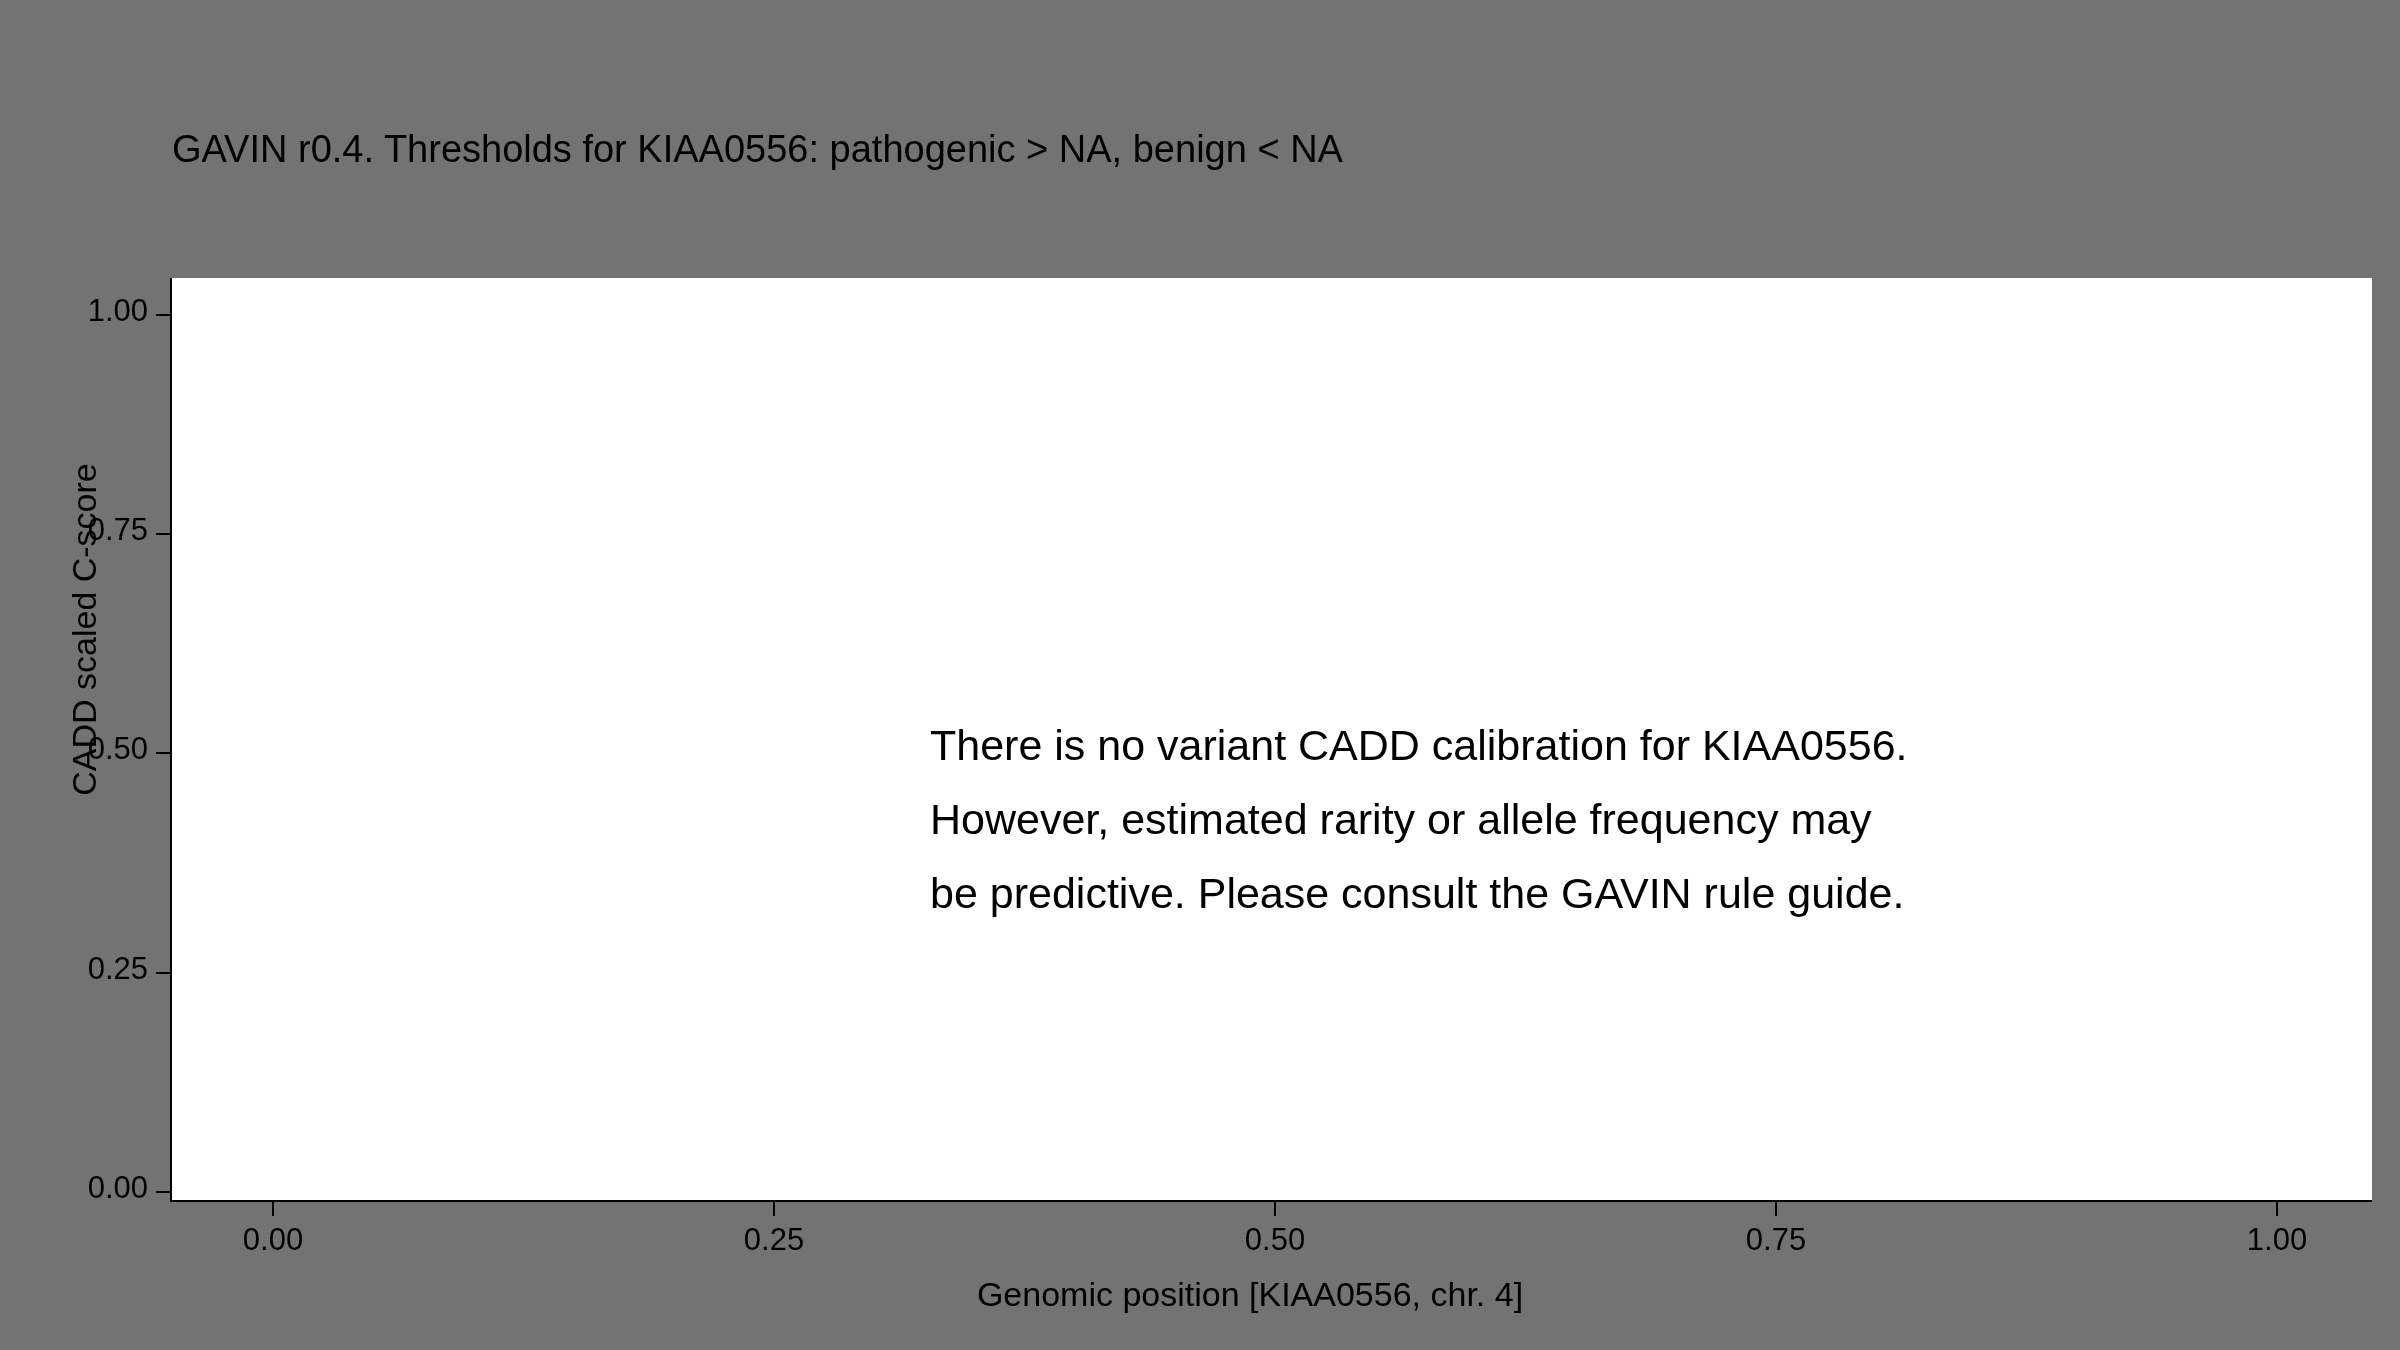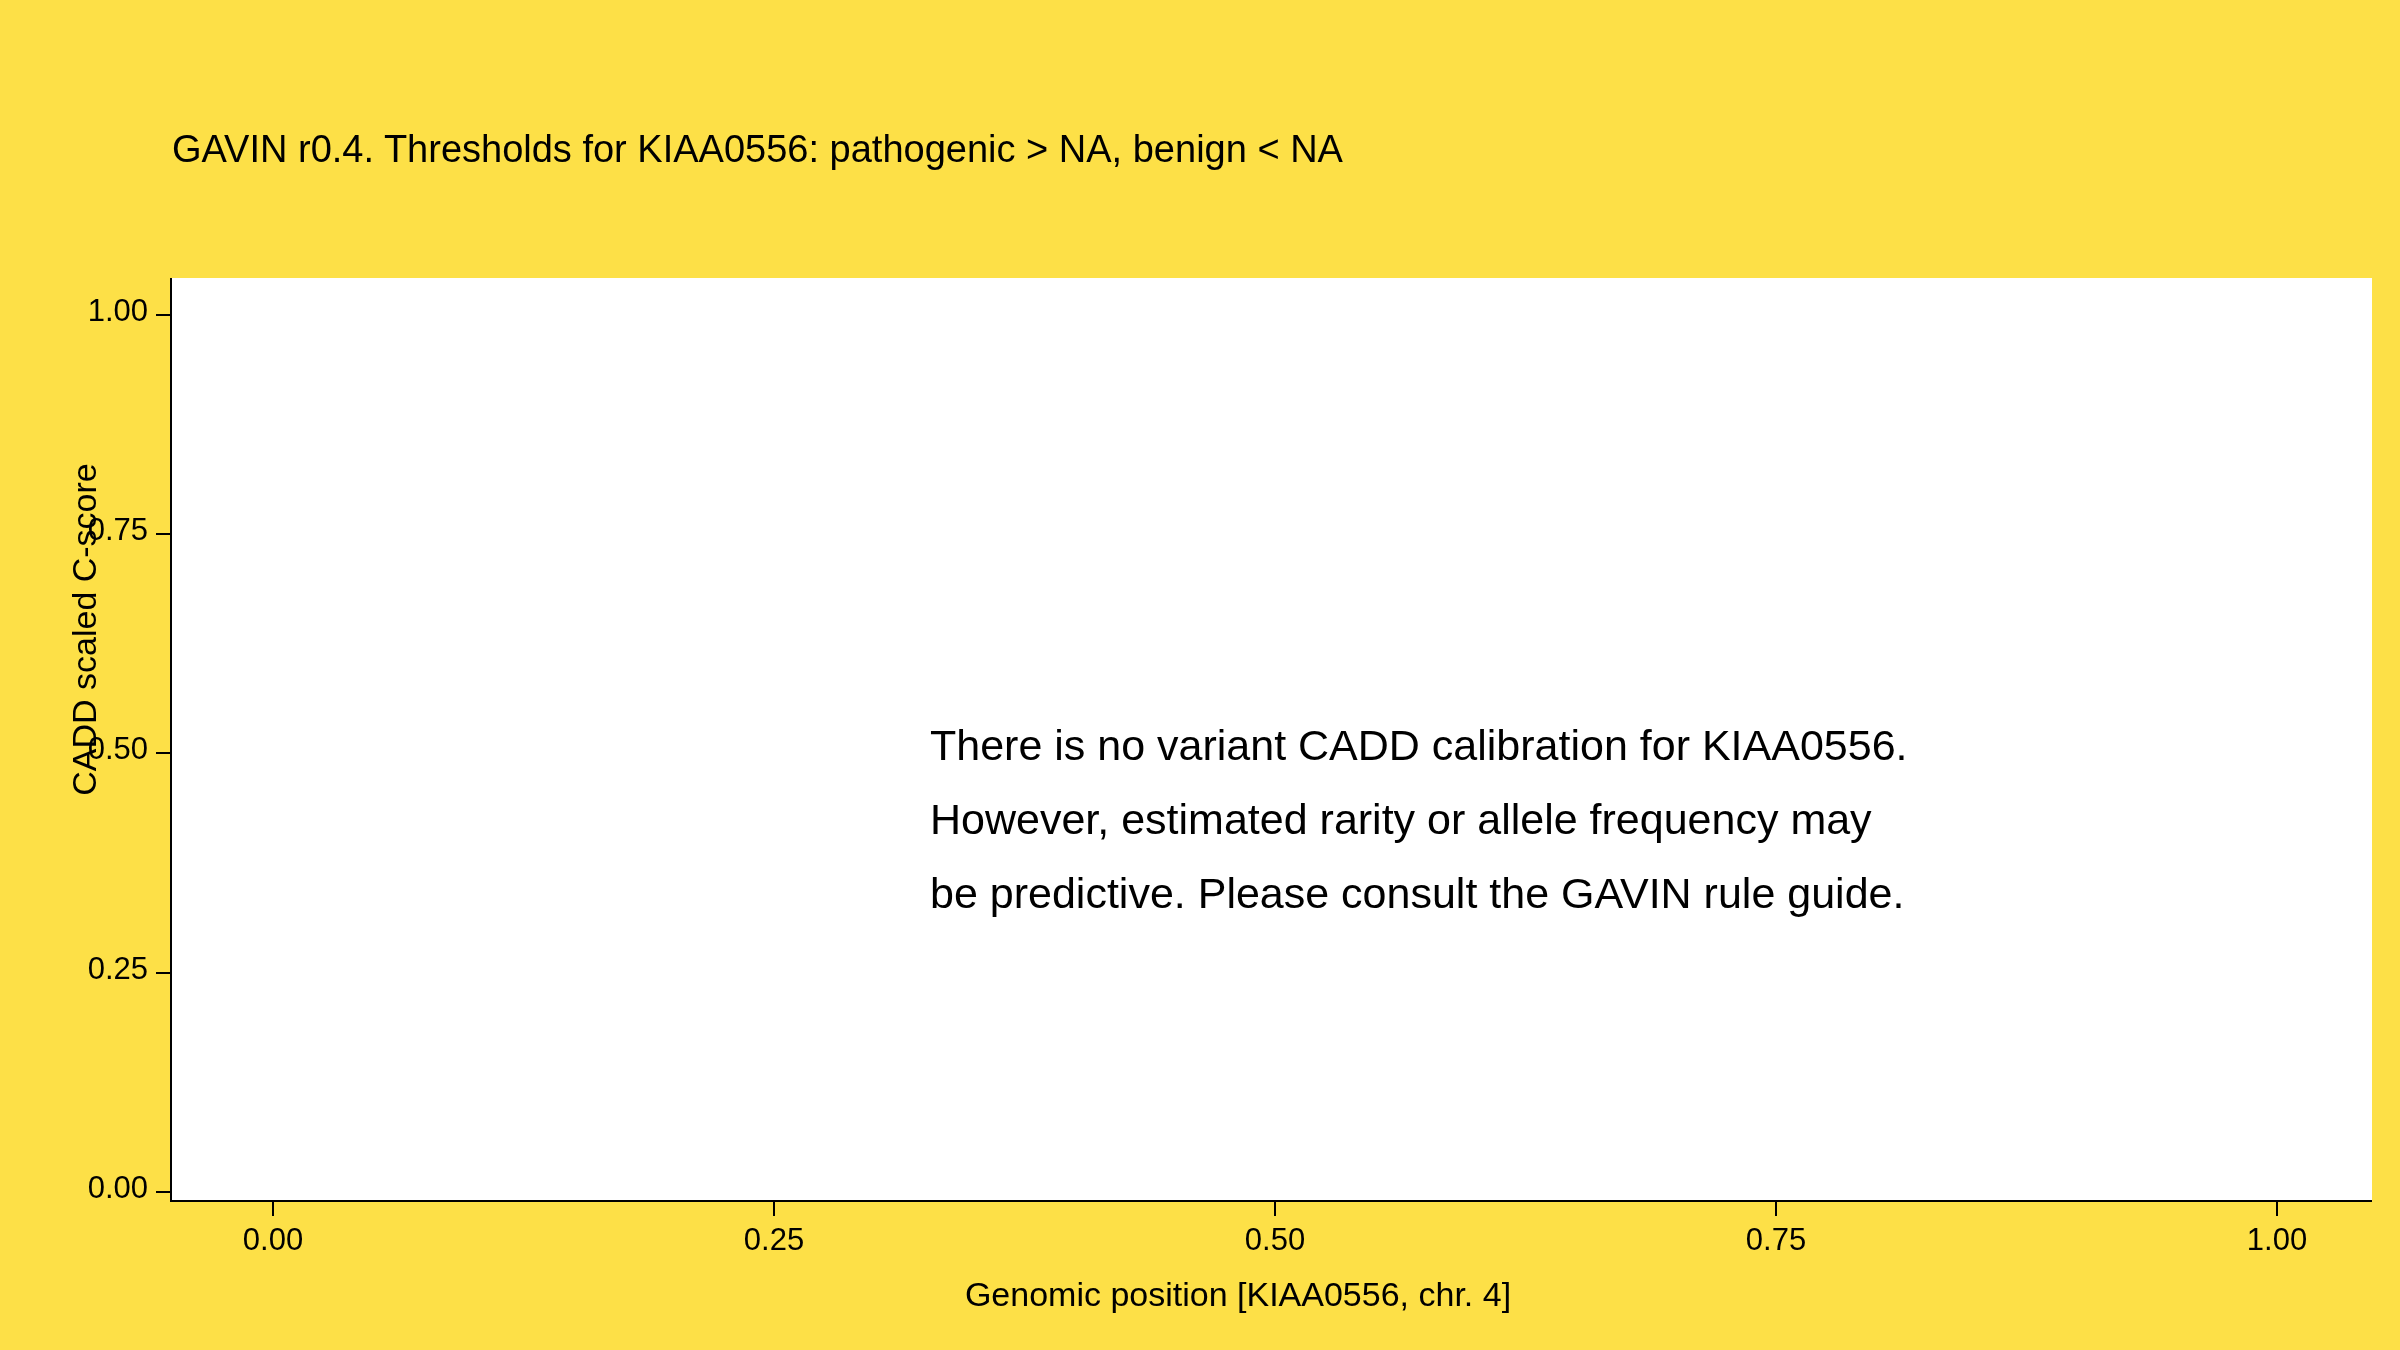"GAVIN r0.4. Thresholds for KIAA0556:" #plot-root { background: #fde047 -> #737373 }
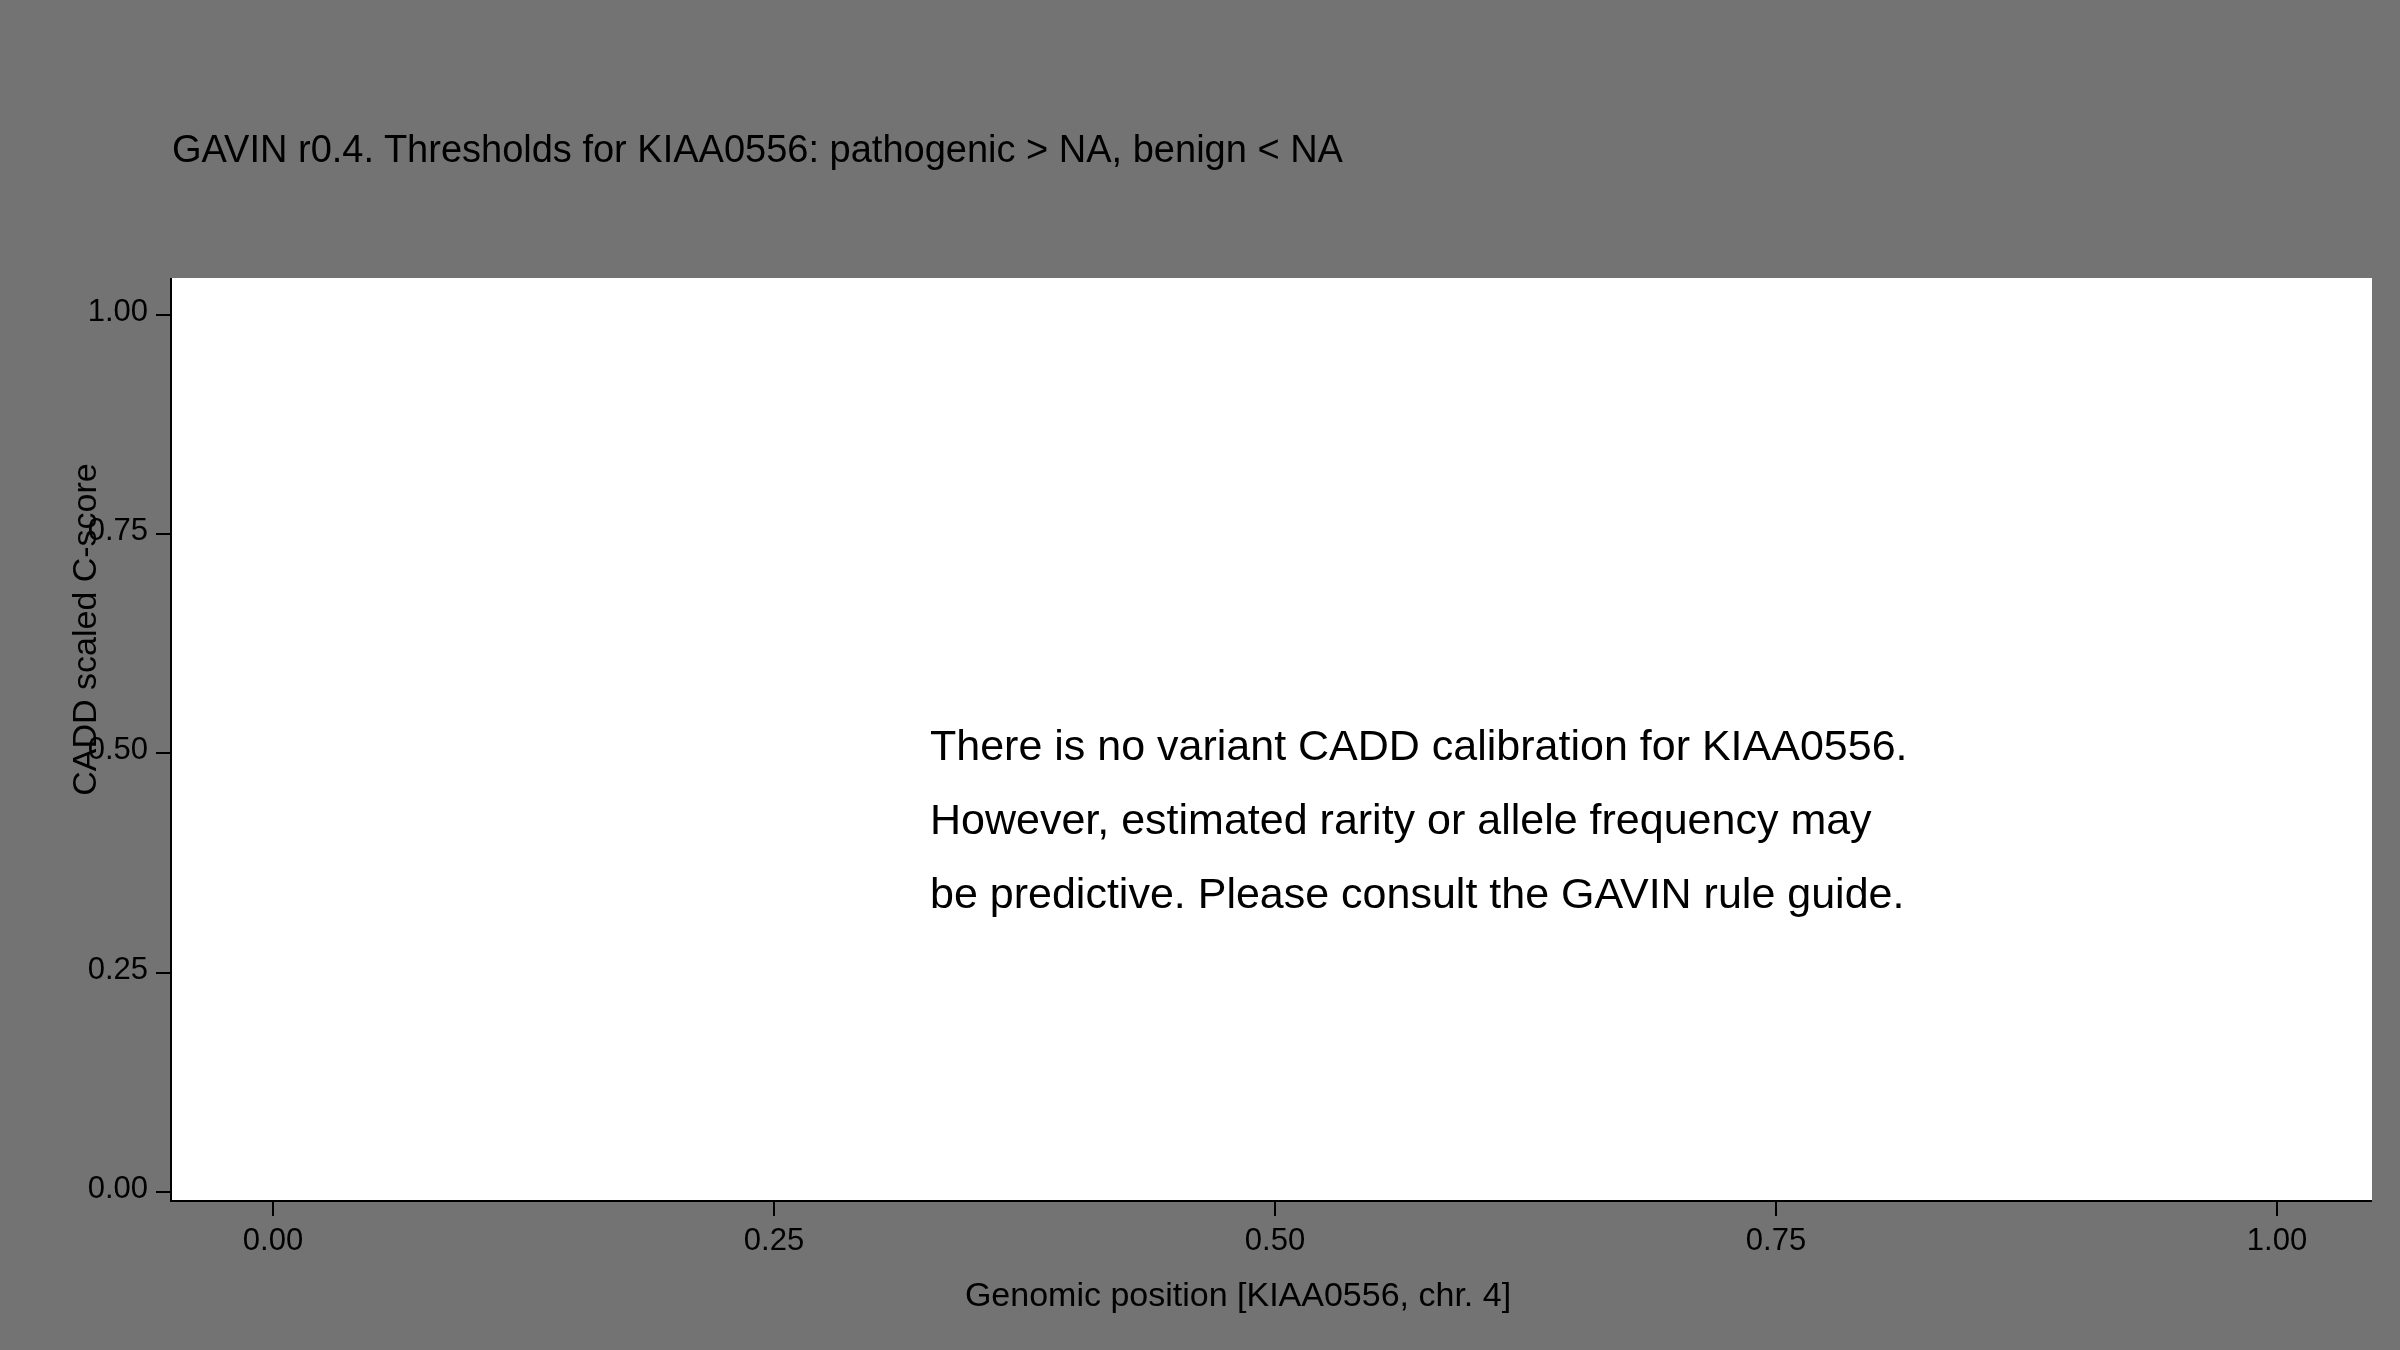"Genomic position [KIAA0556, chr. 4]" .x-axis-title { left: 158px -> 170px }
